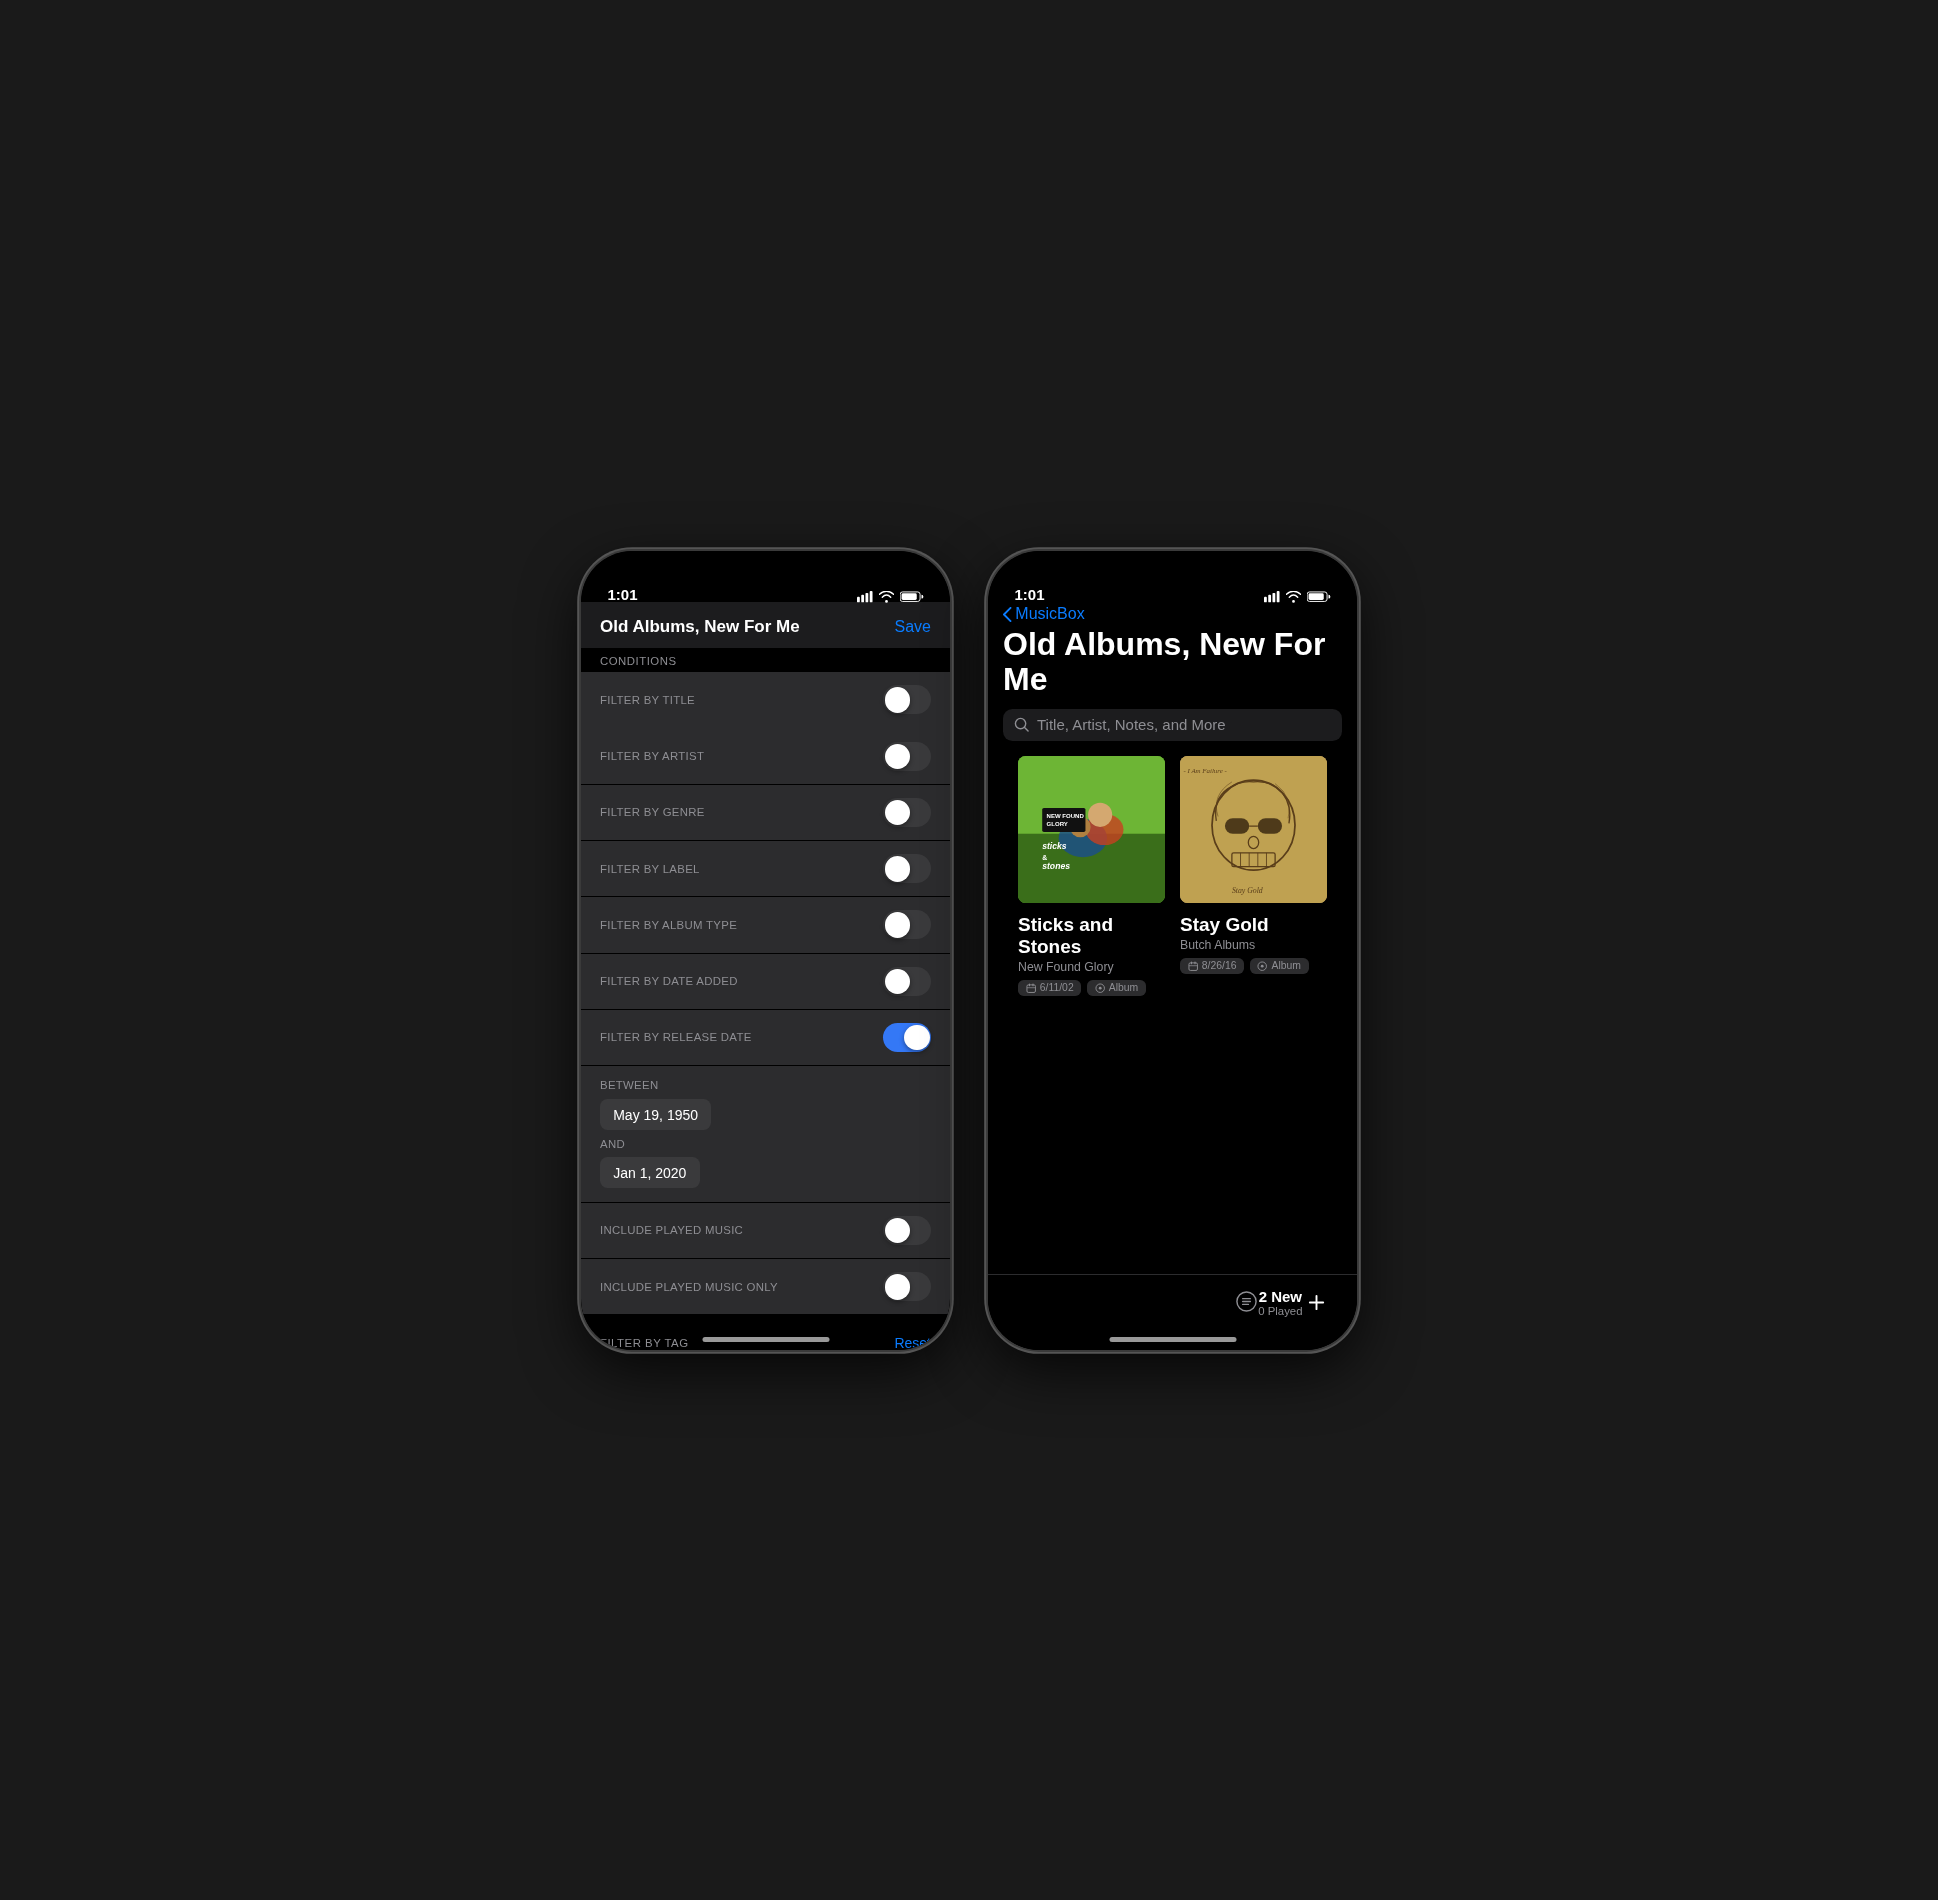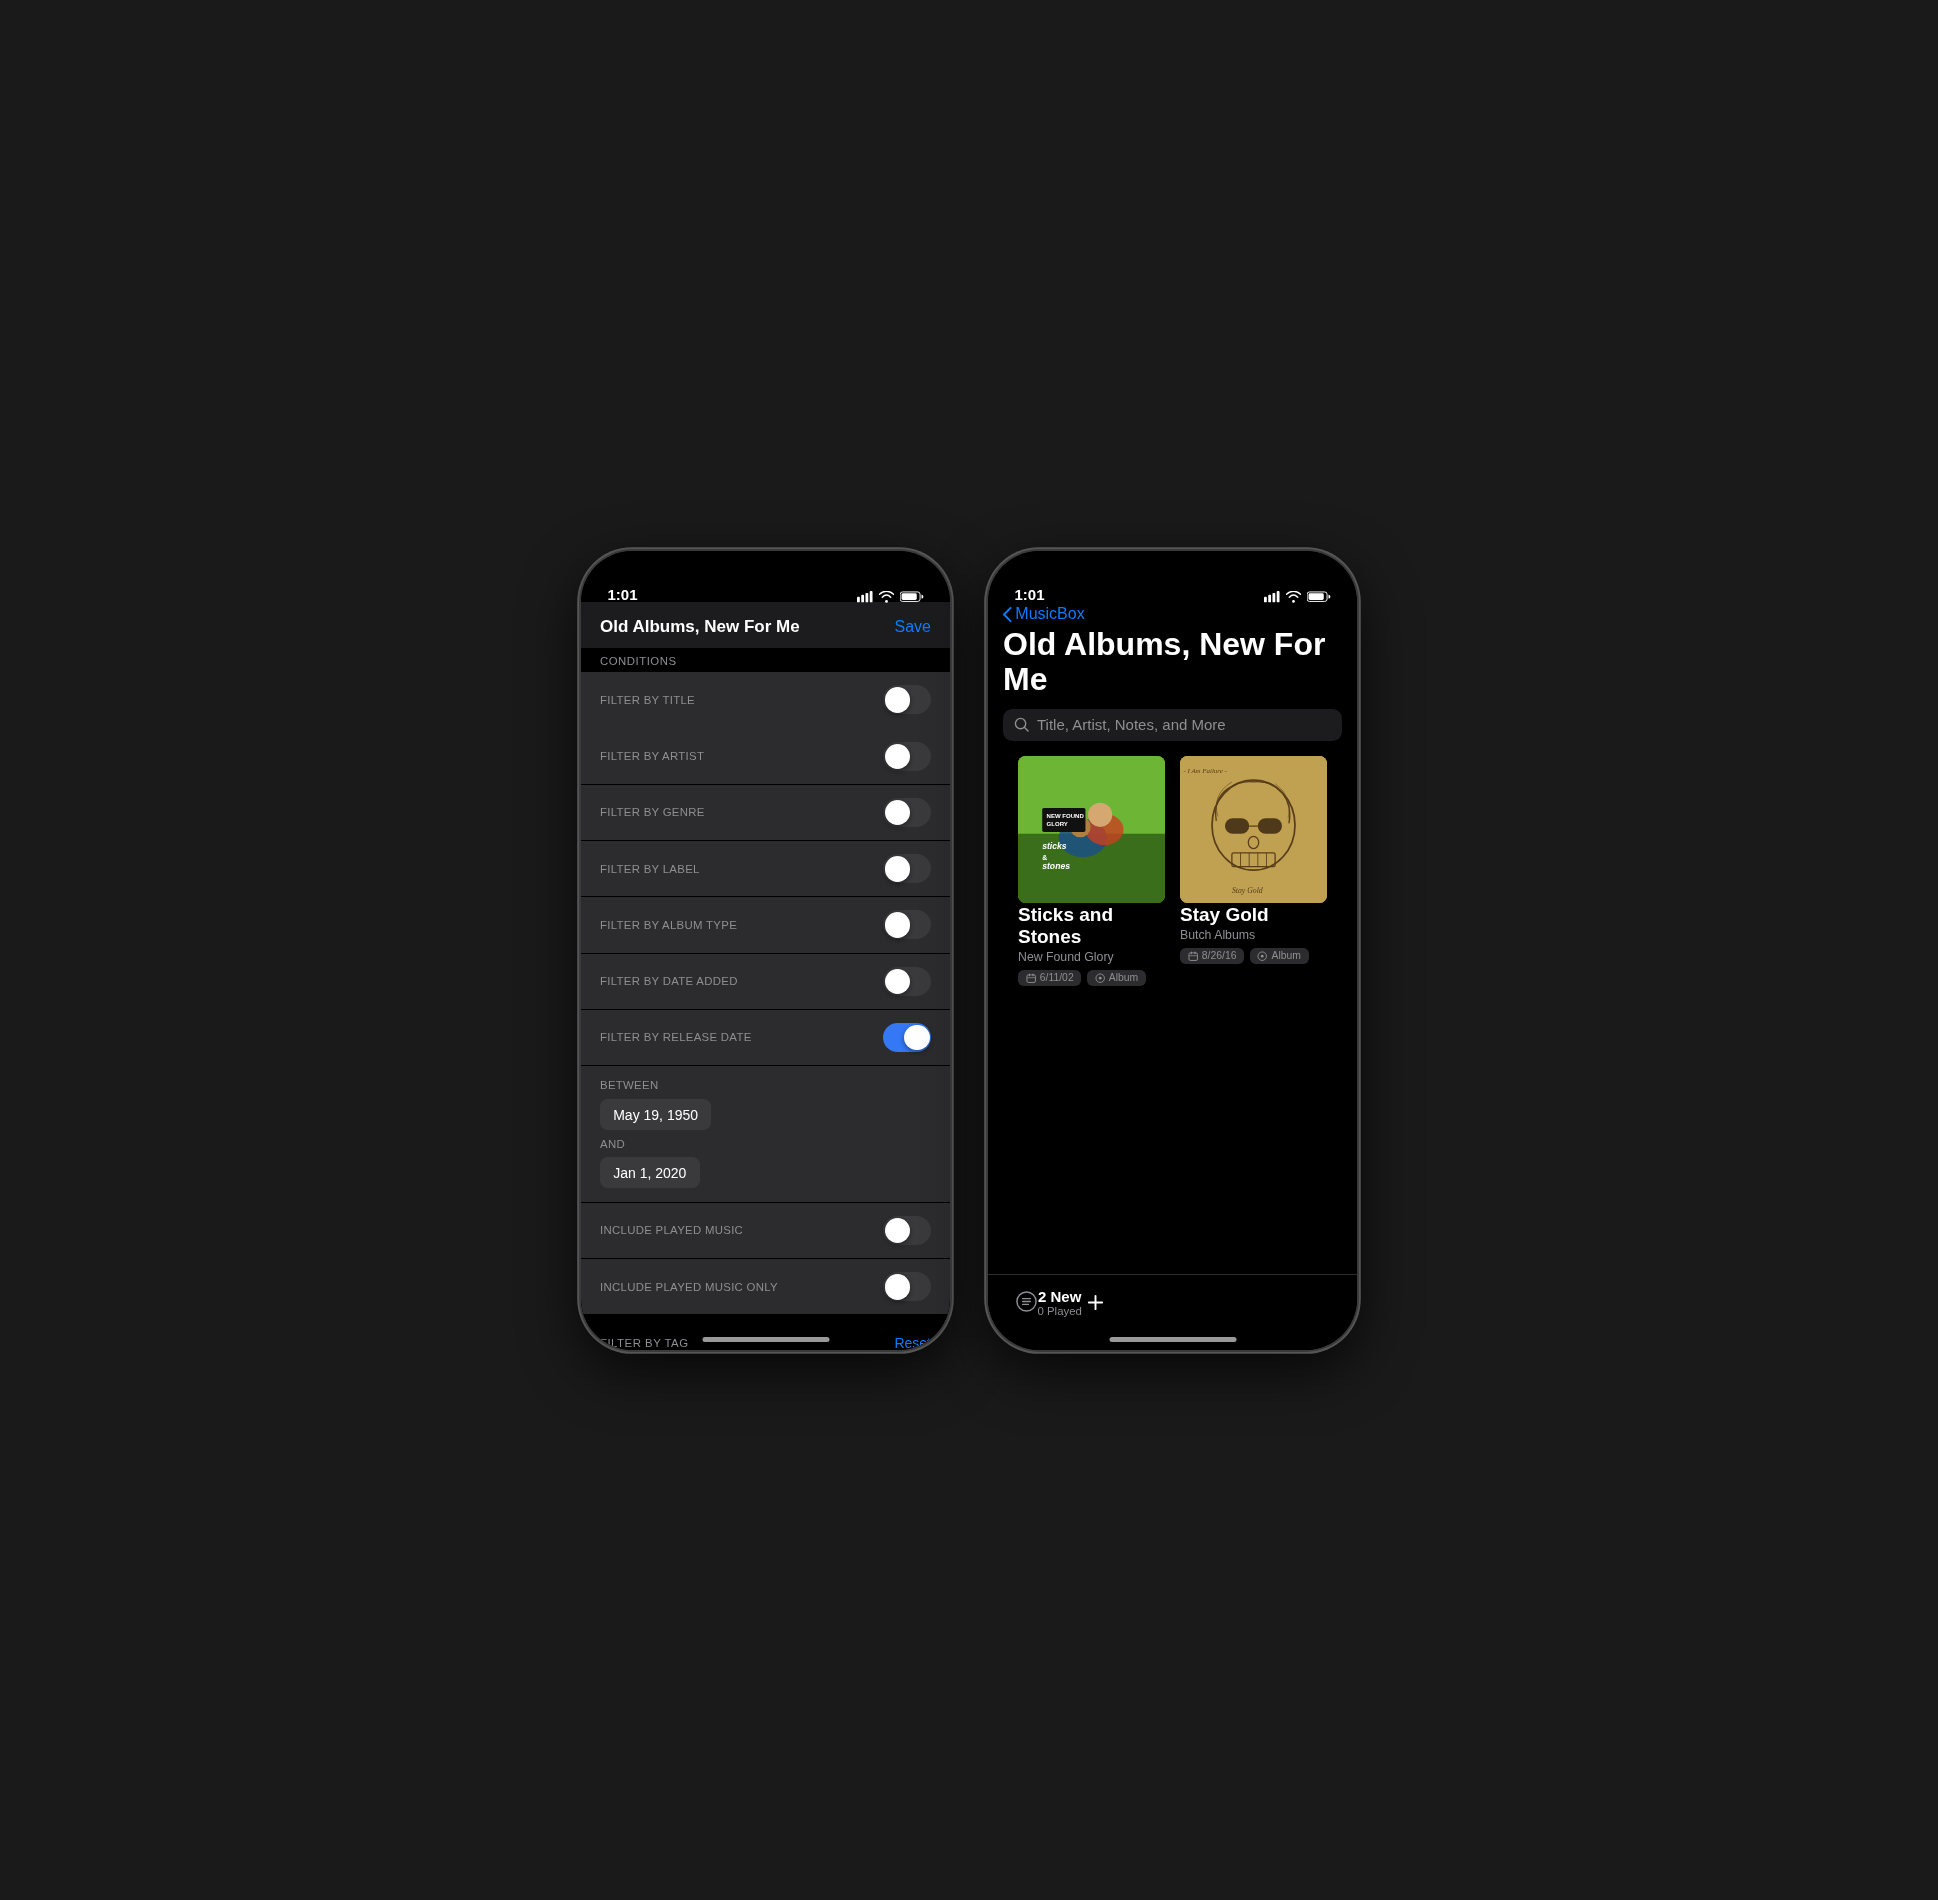"sticks" .album-art { margin-bottom: 1px -> 11px }
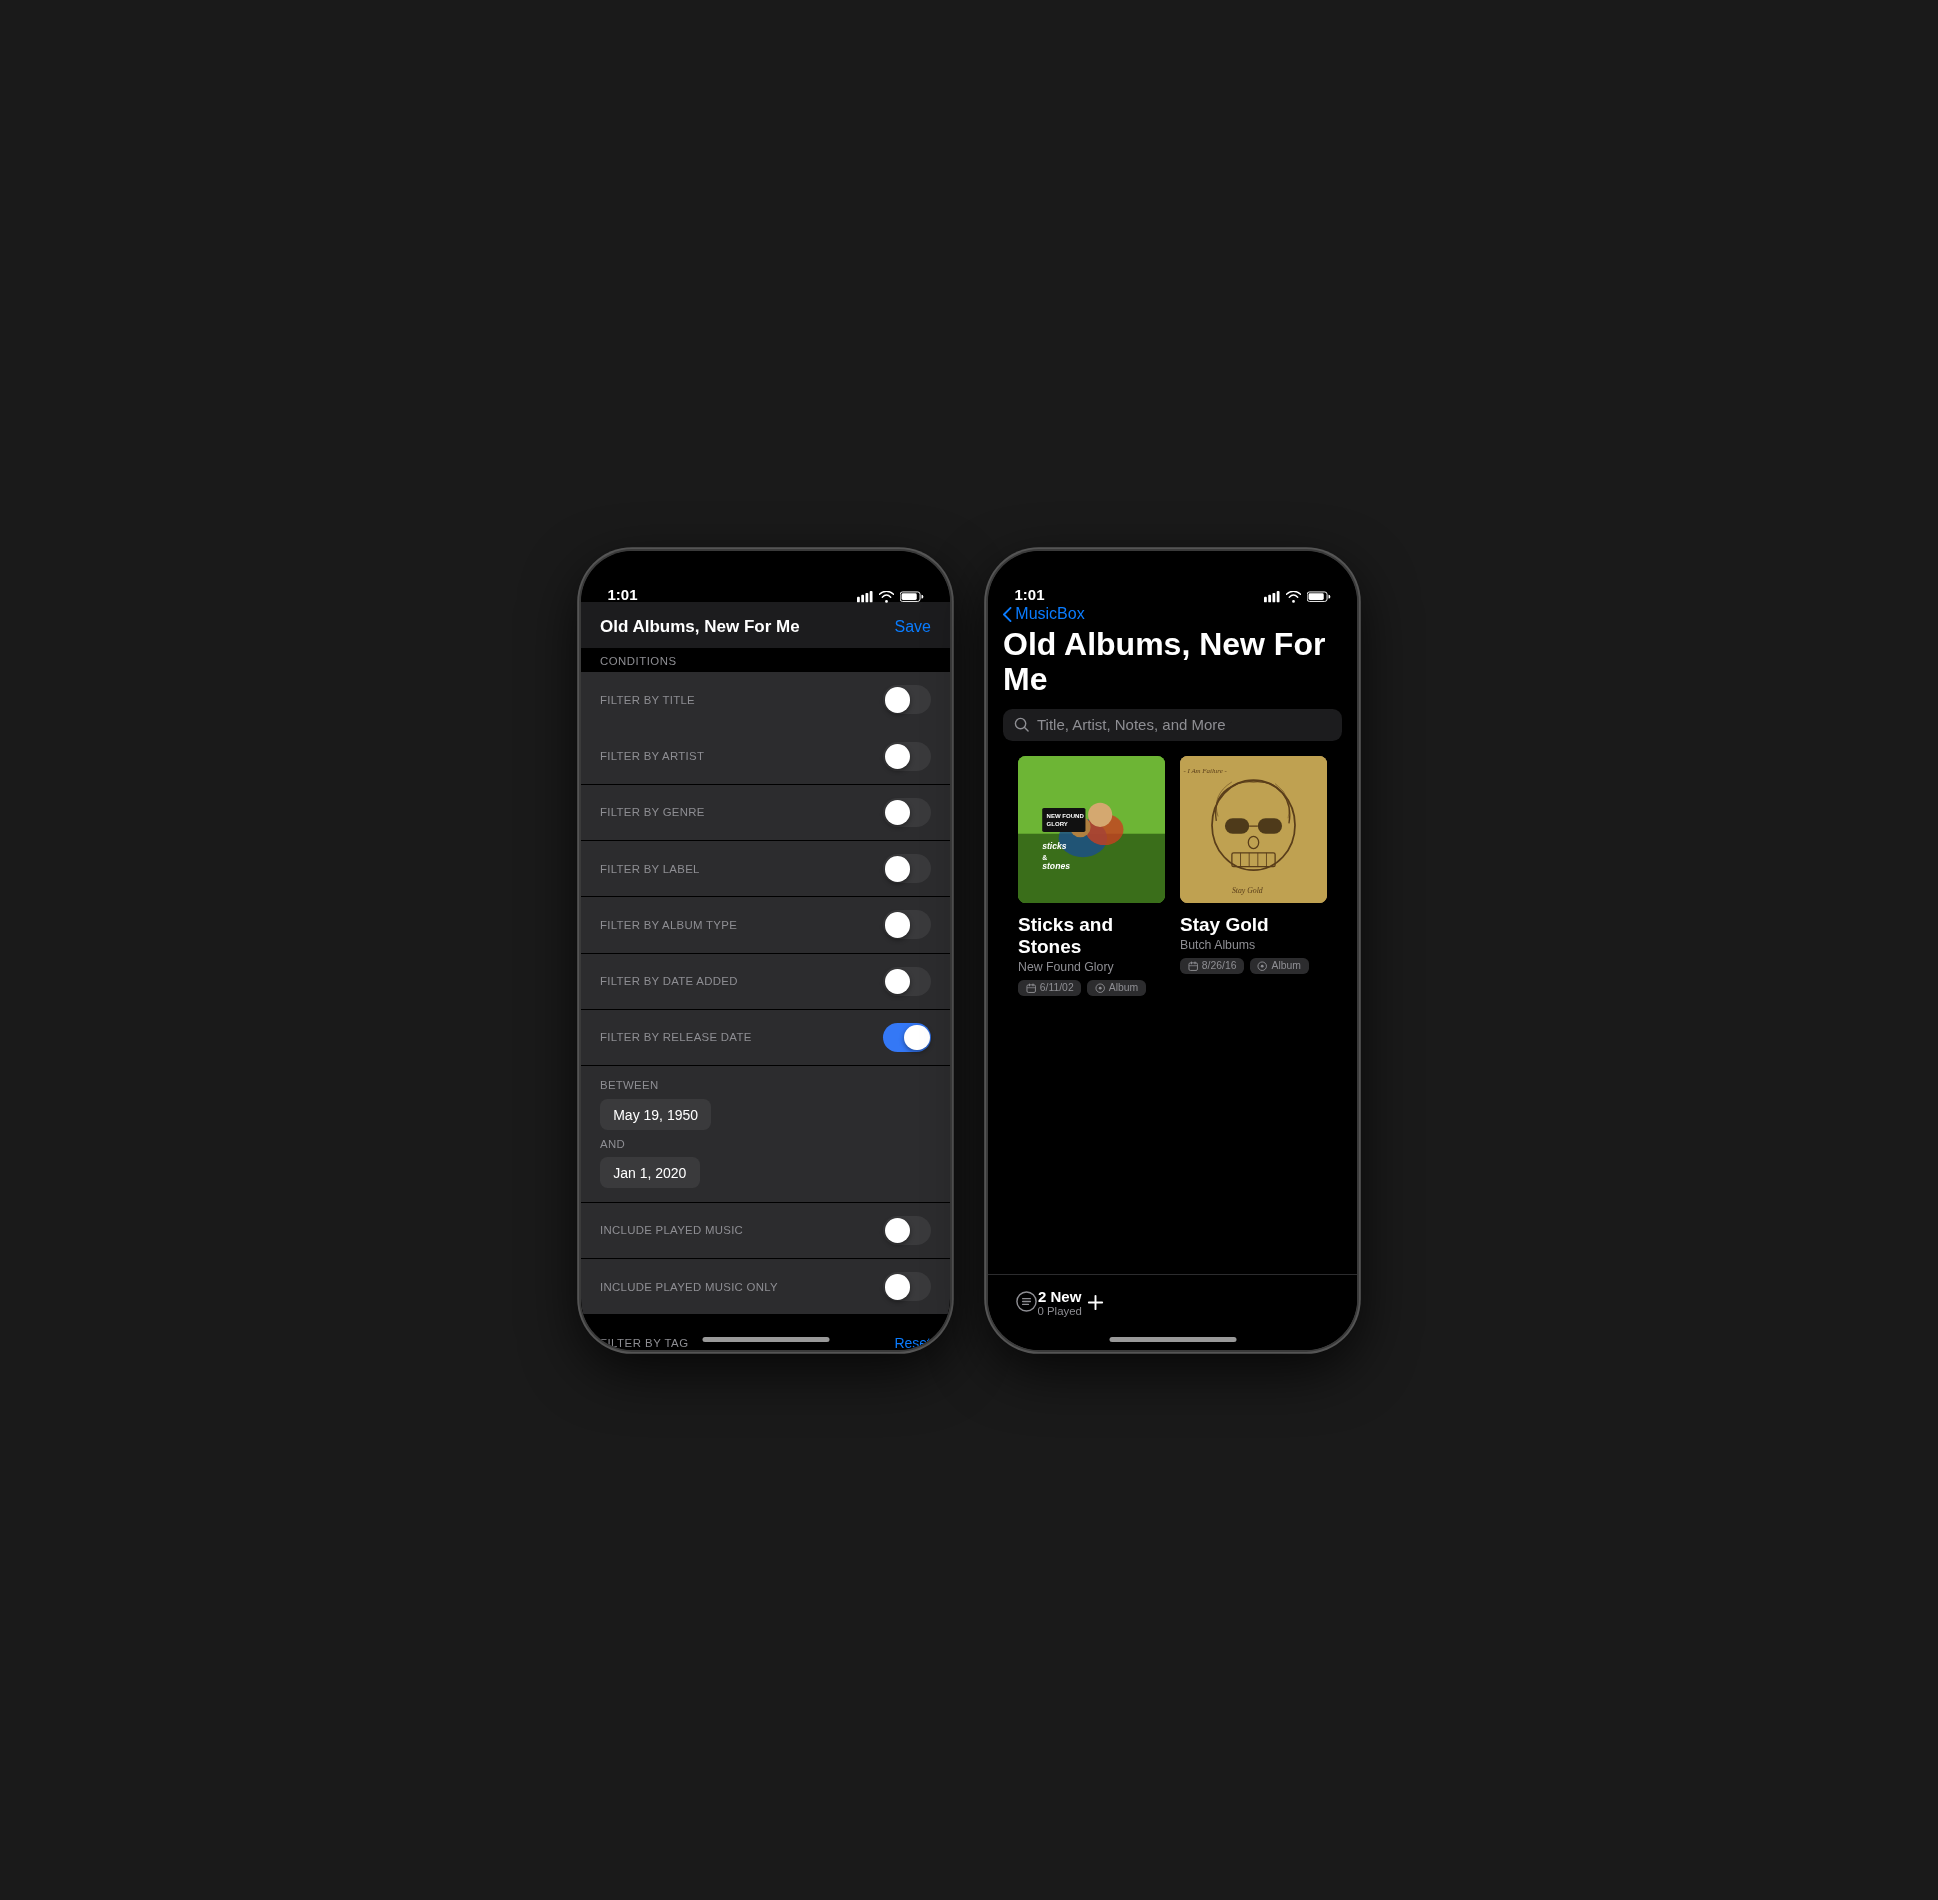"2 New" .bottom-bar { justify-content: flex-start -> flex-end }
